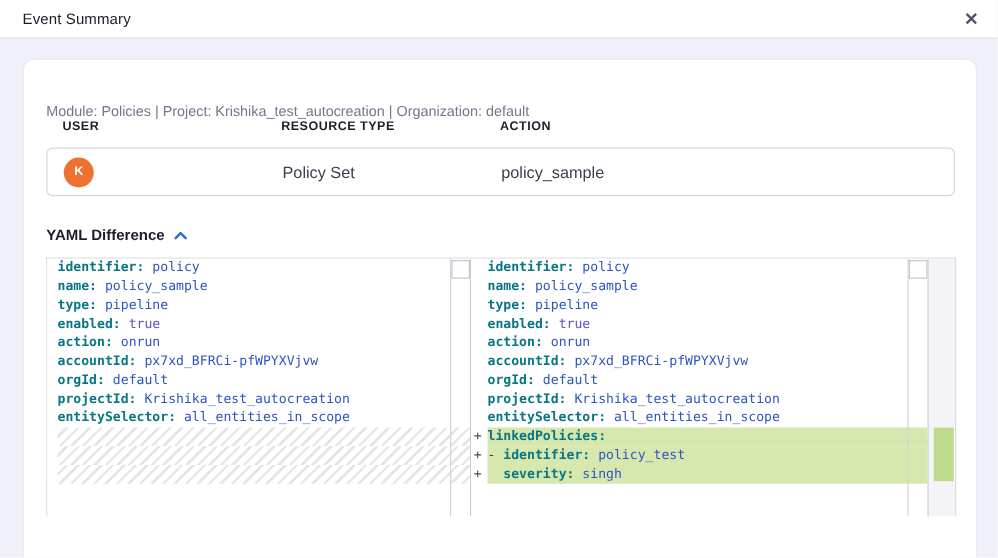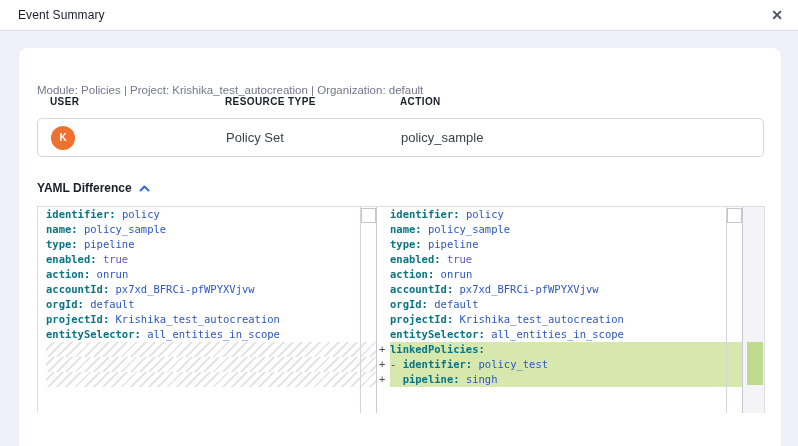"pipeline:" span.tok-key { text: pipeline -> severity }
